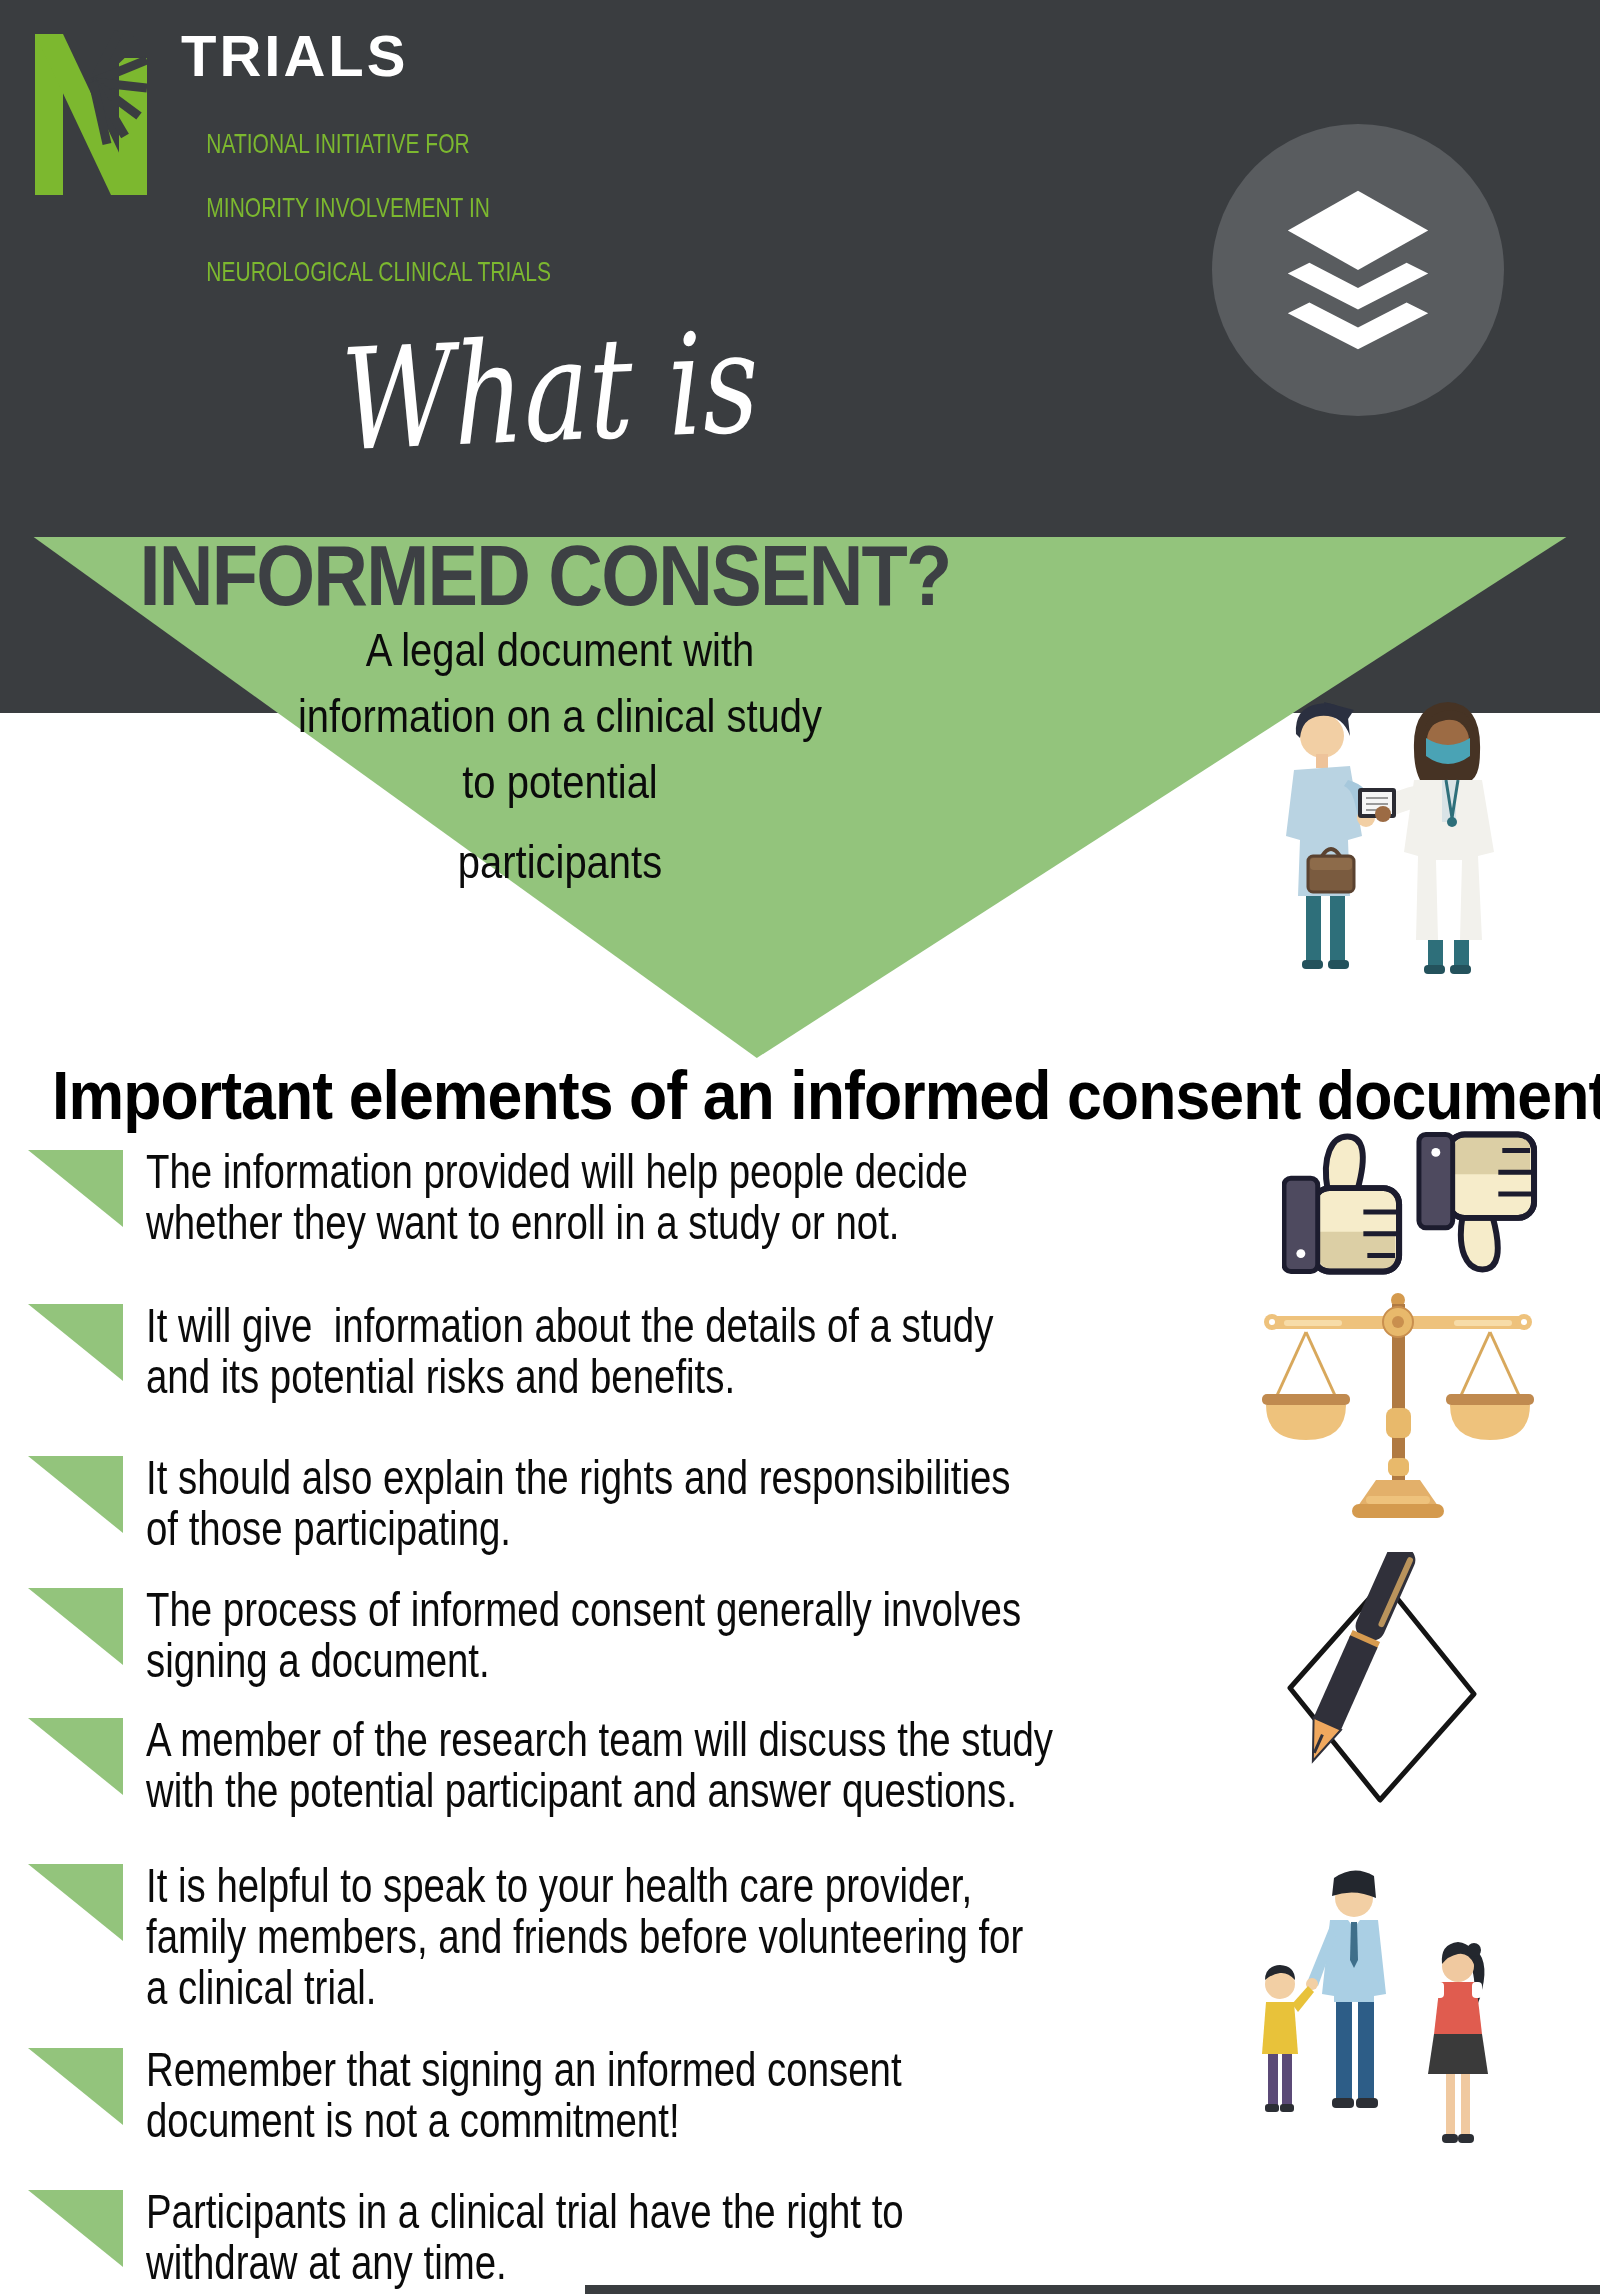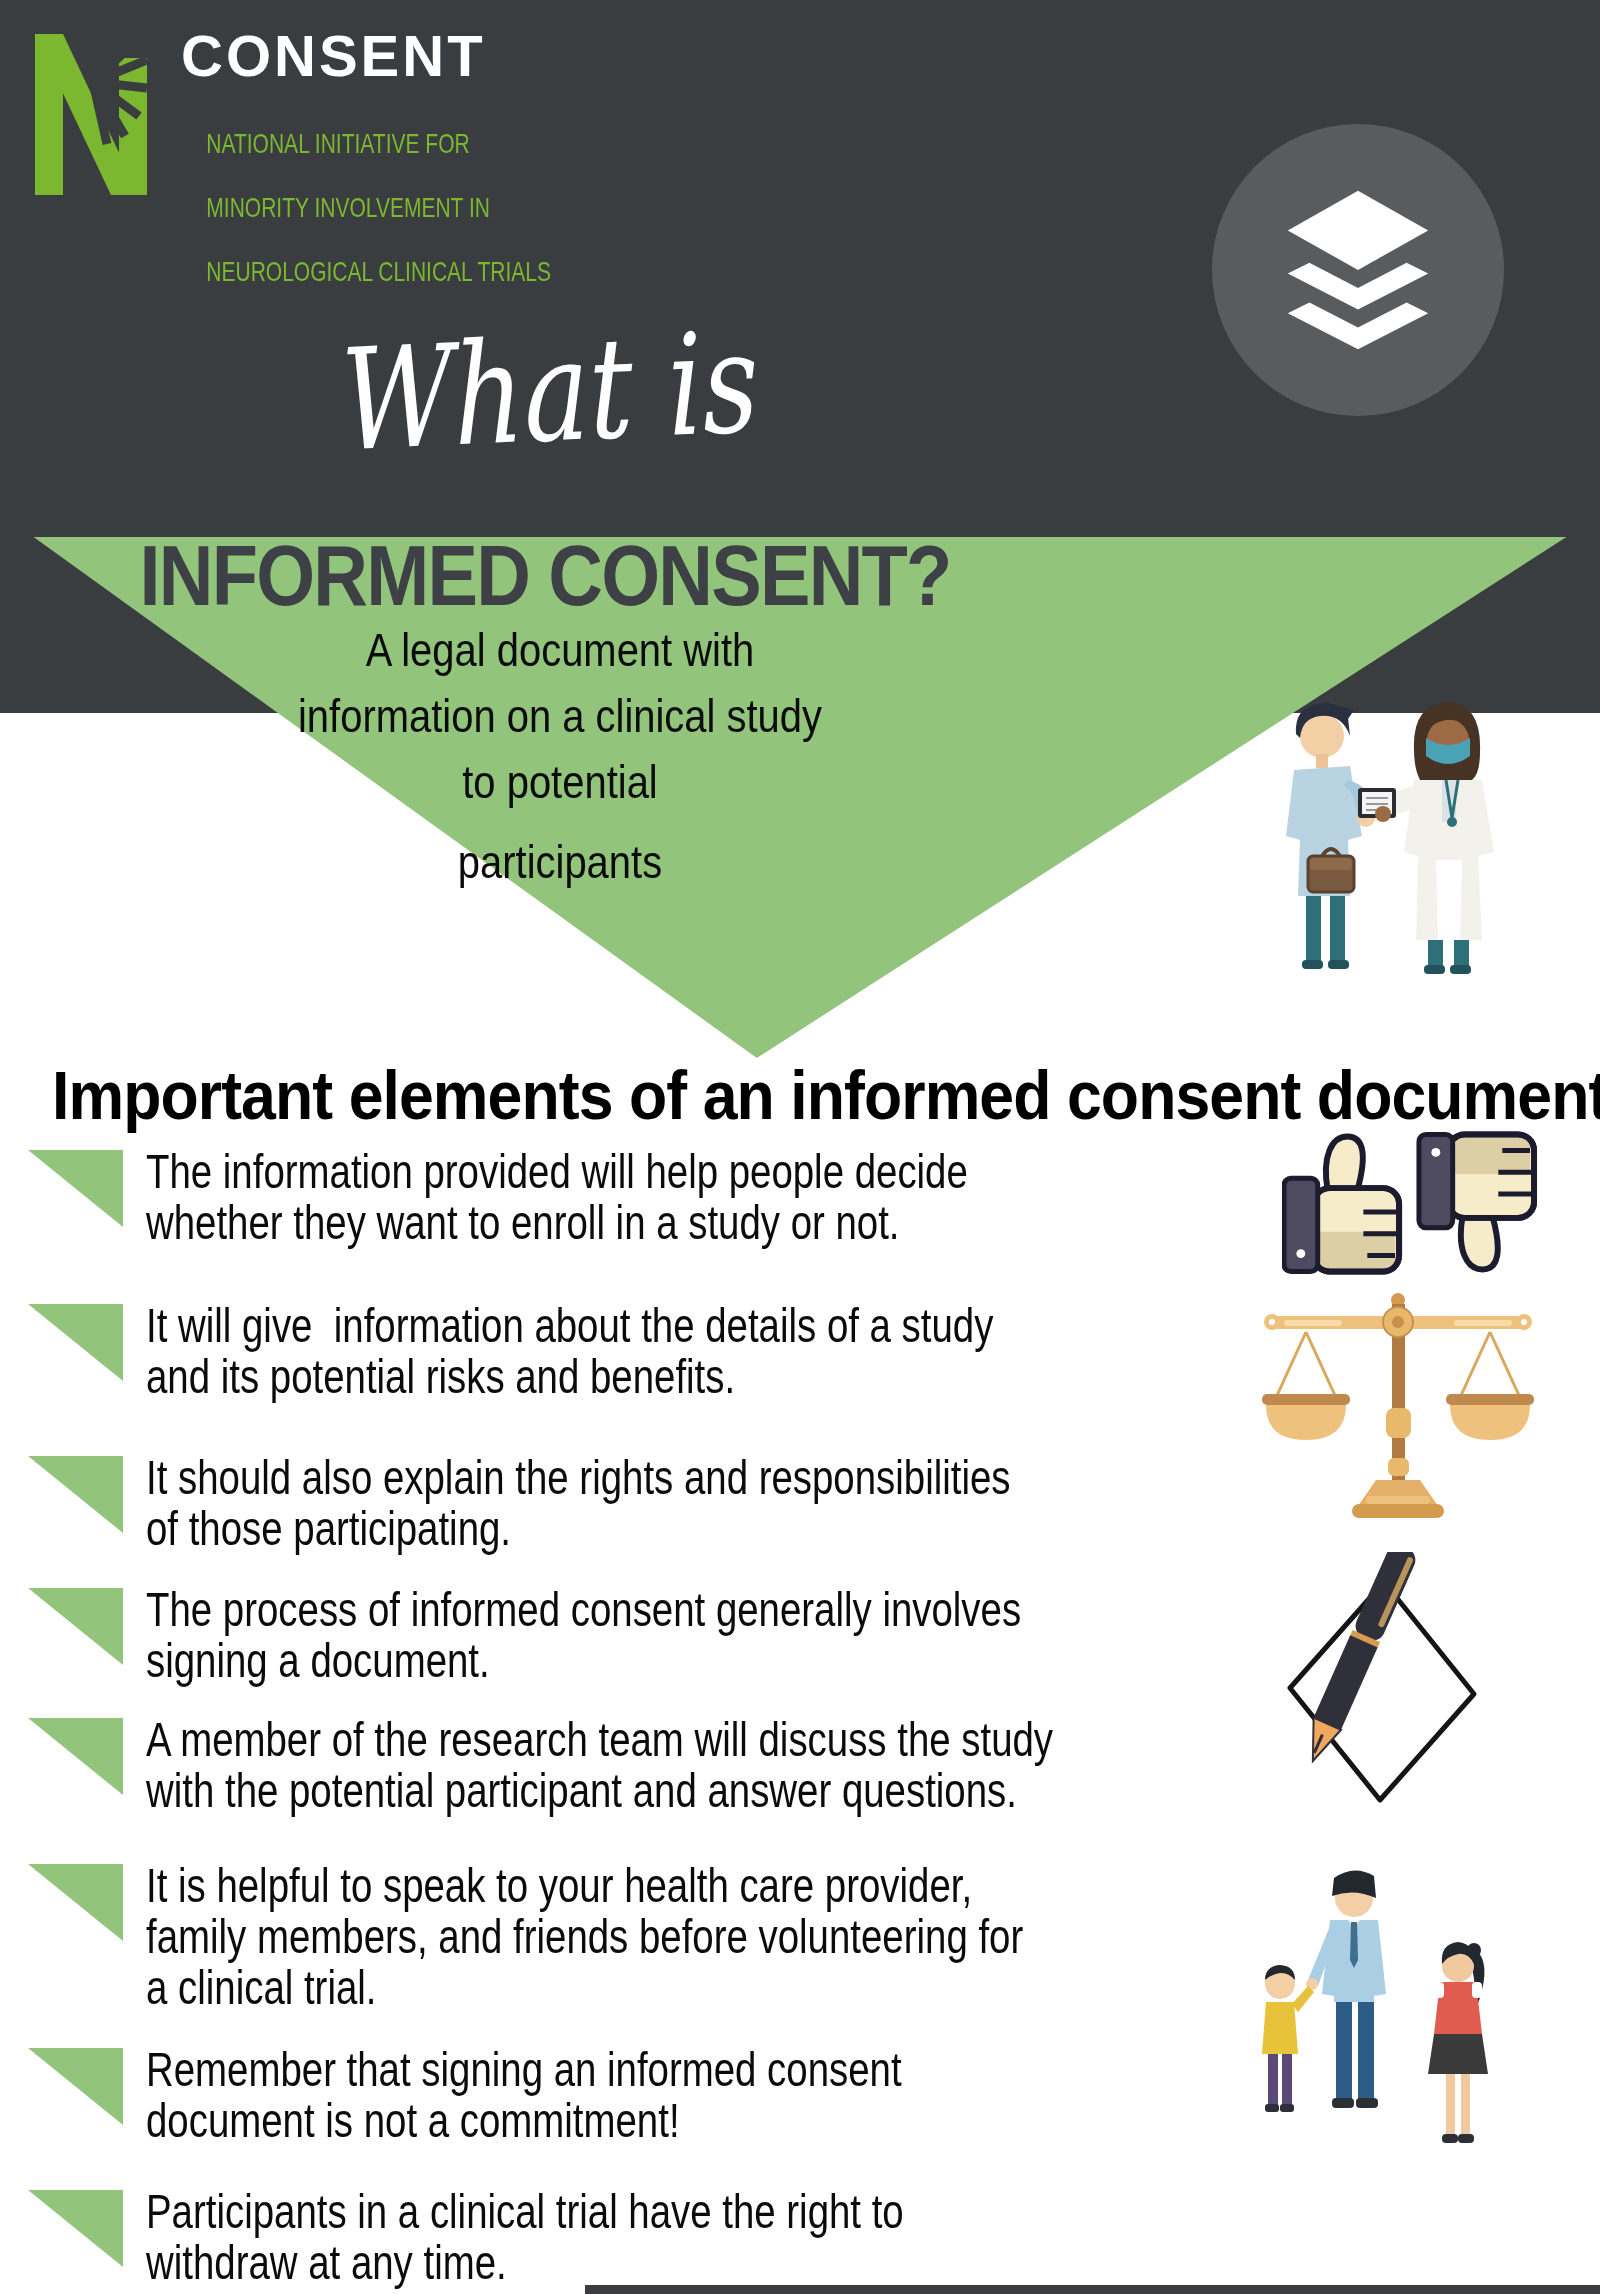"CONSENT" div.nimict { text: CONSENT -> TRIALS }
